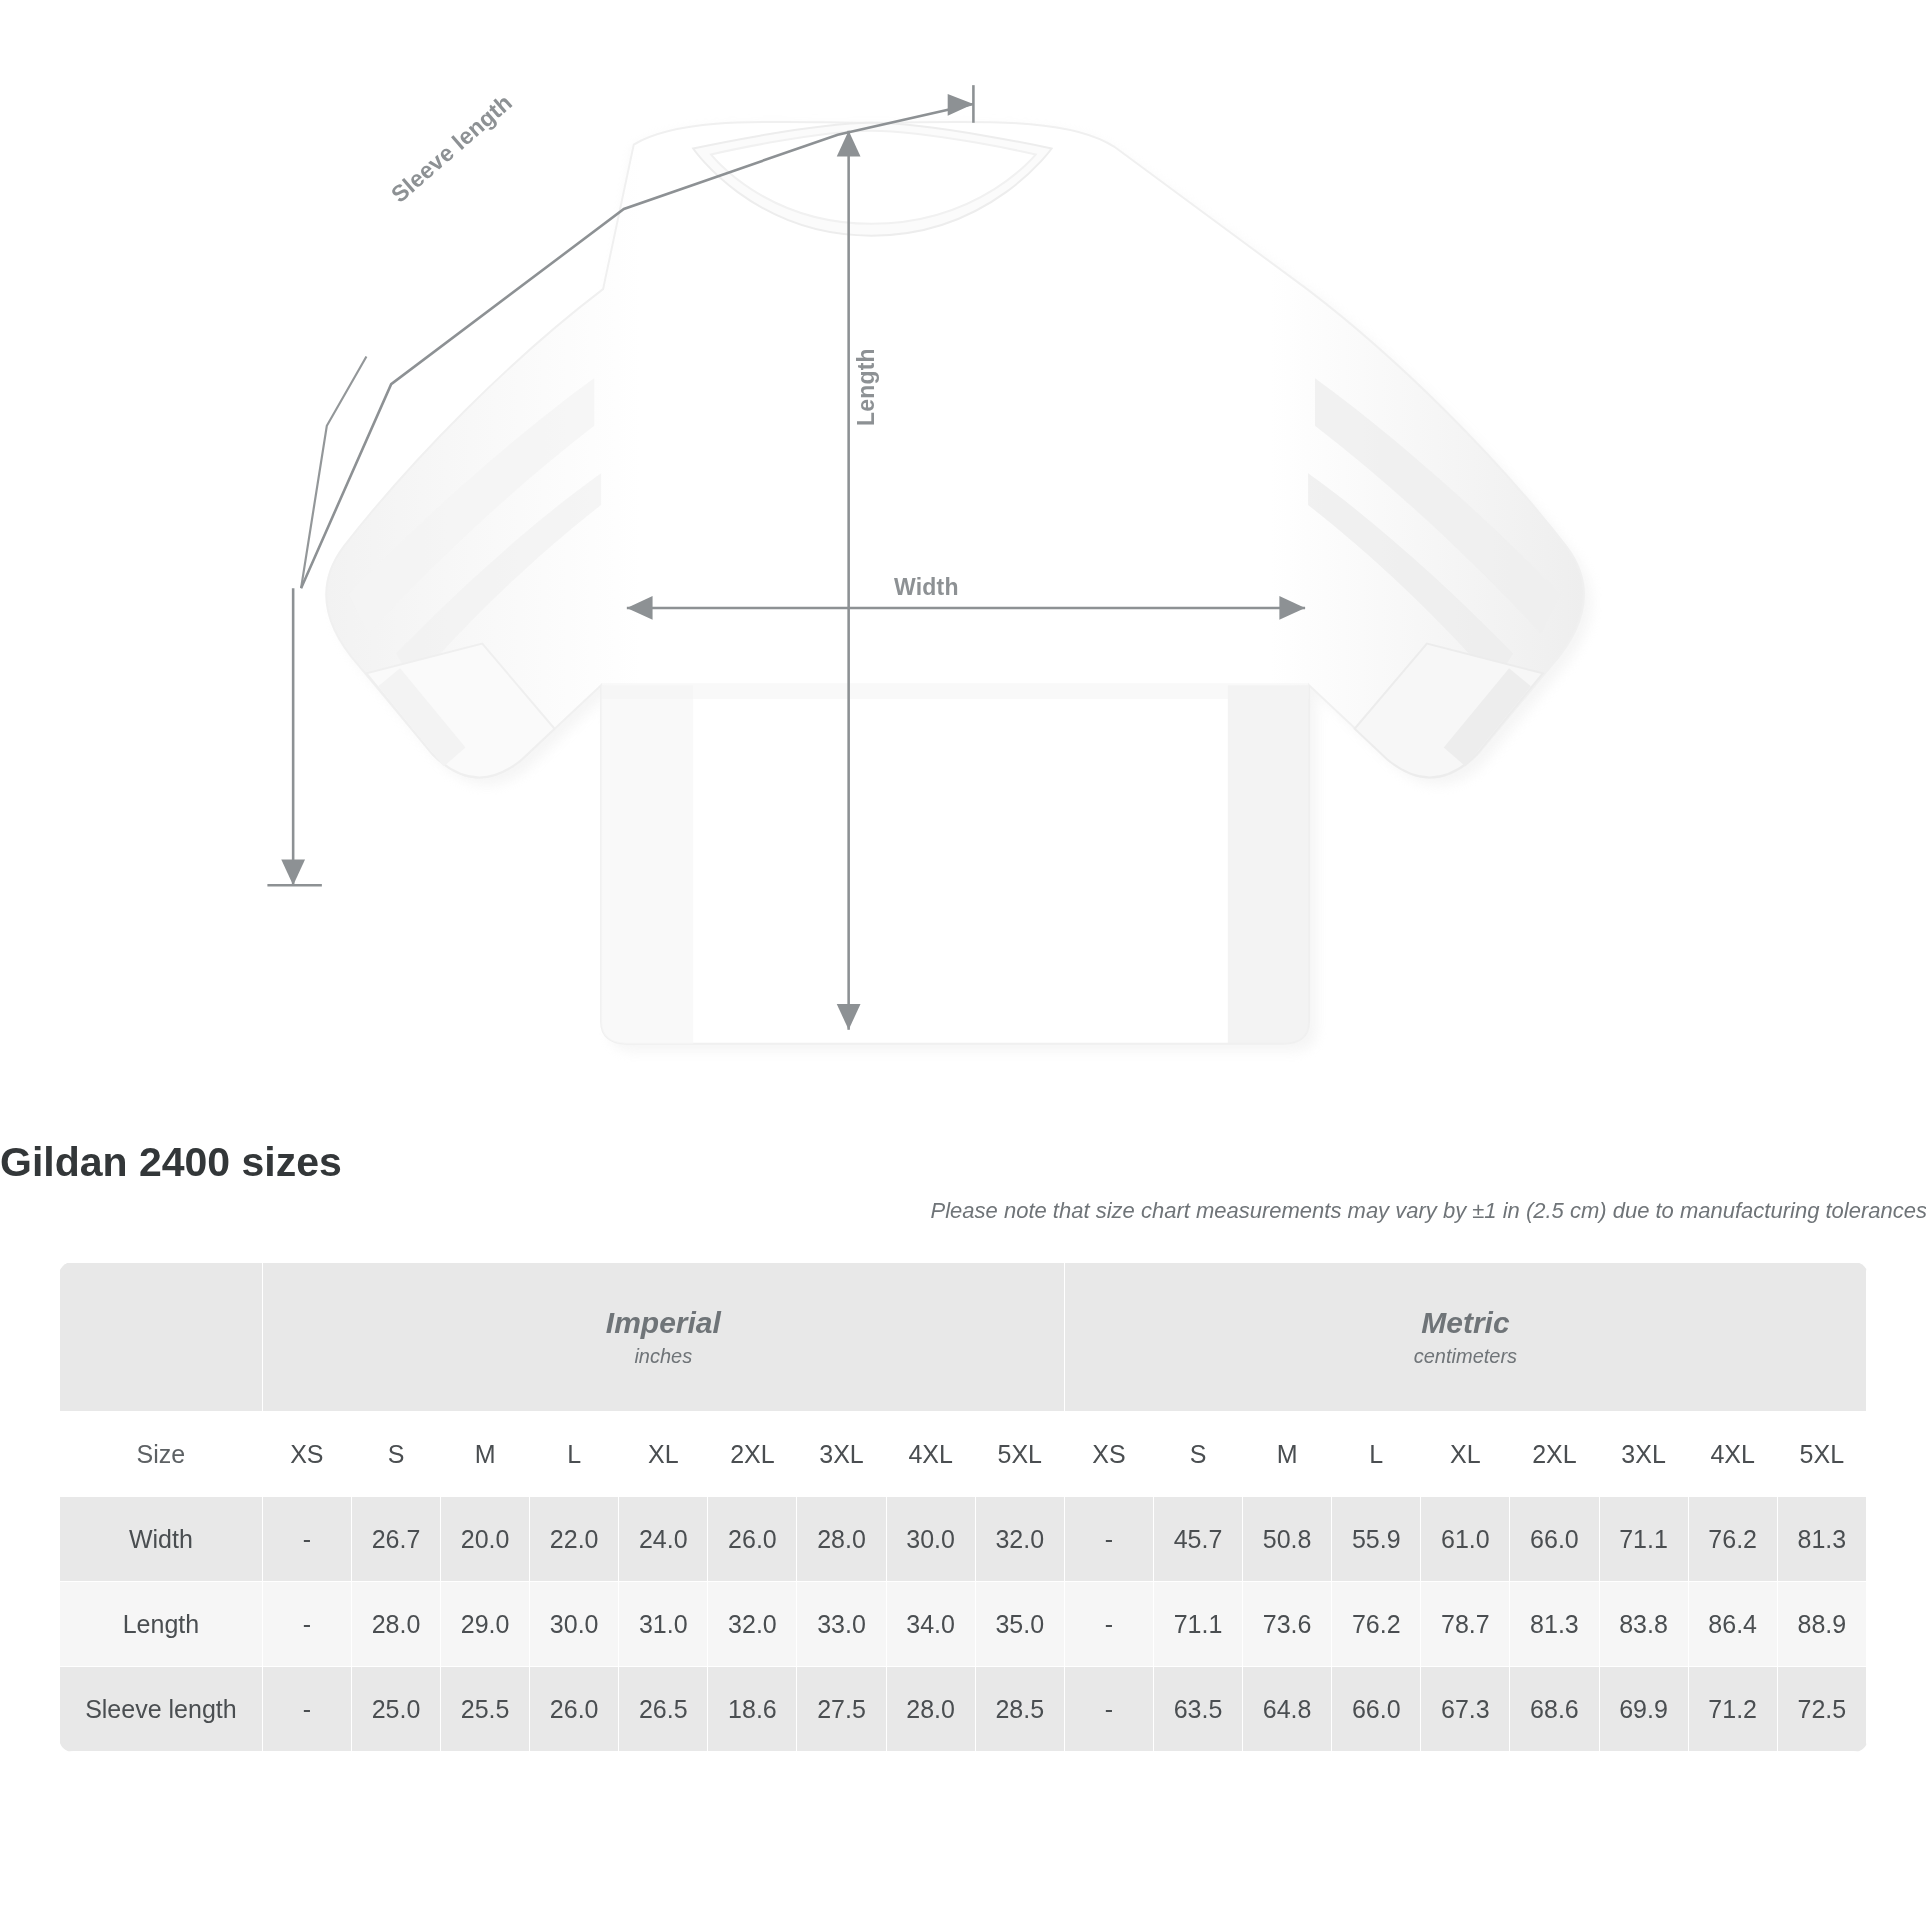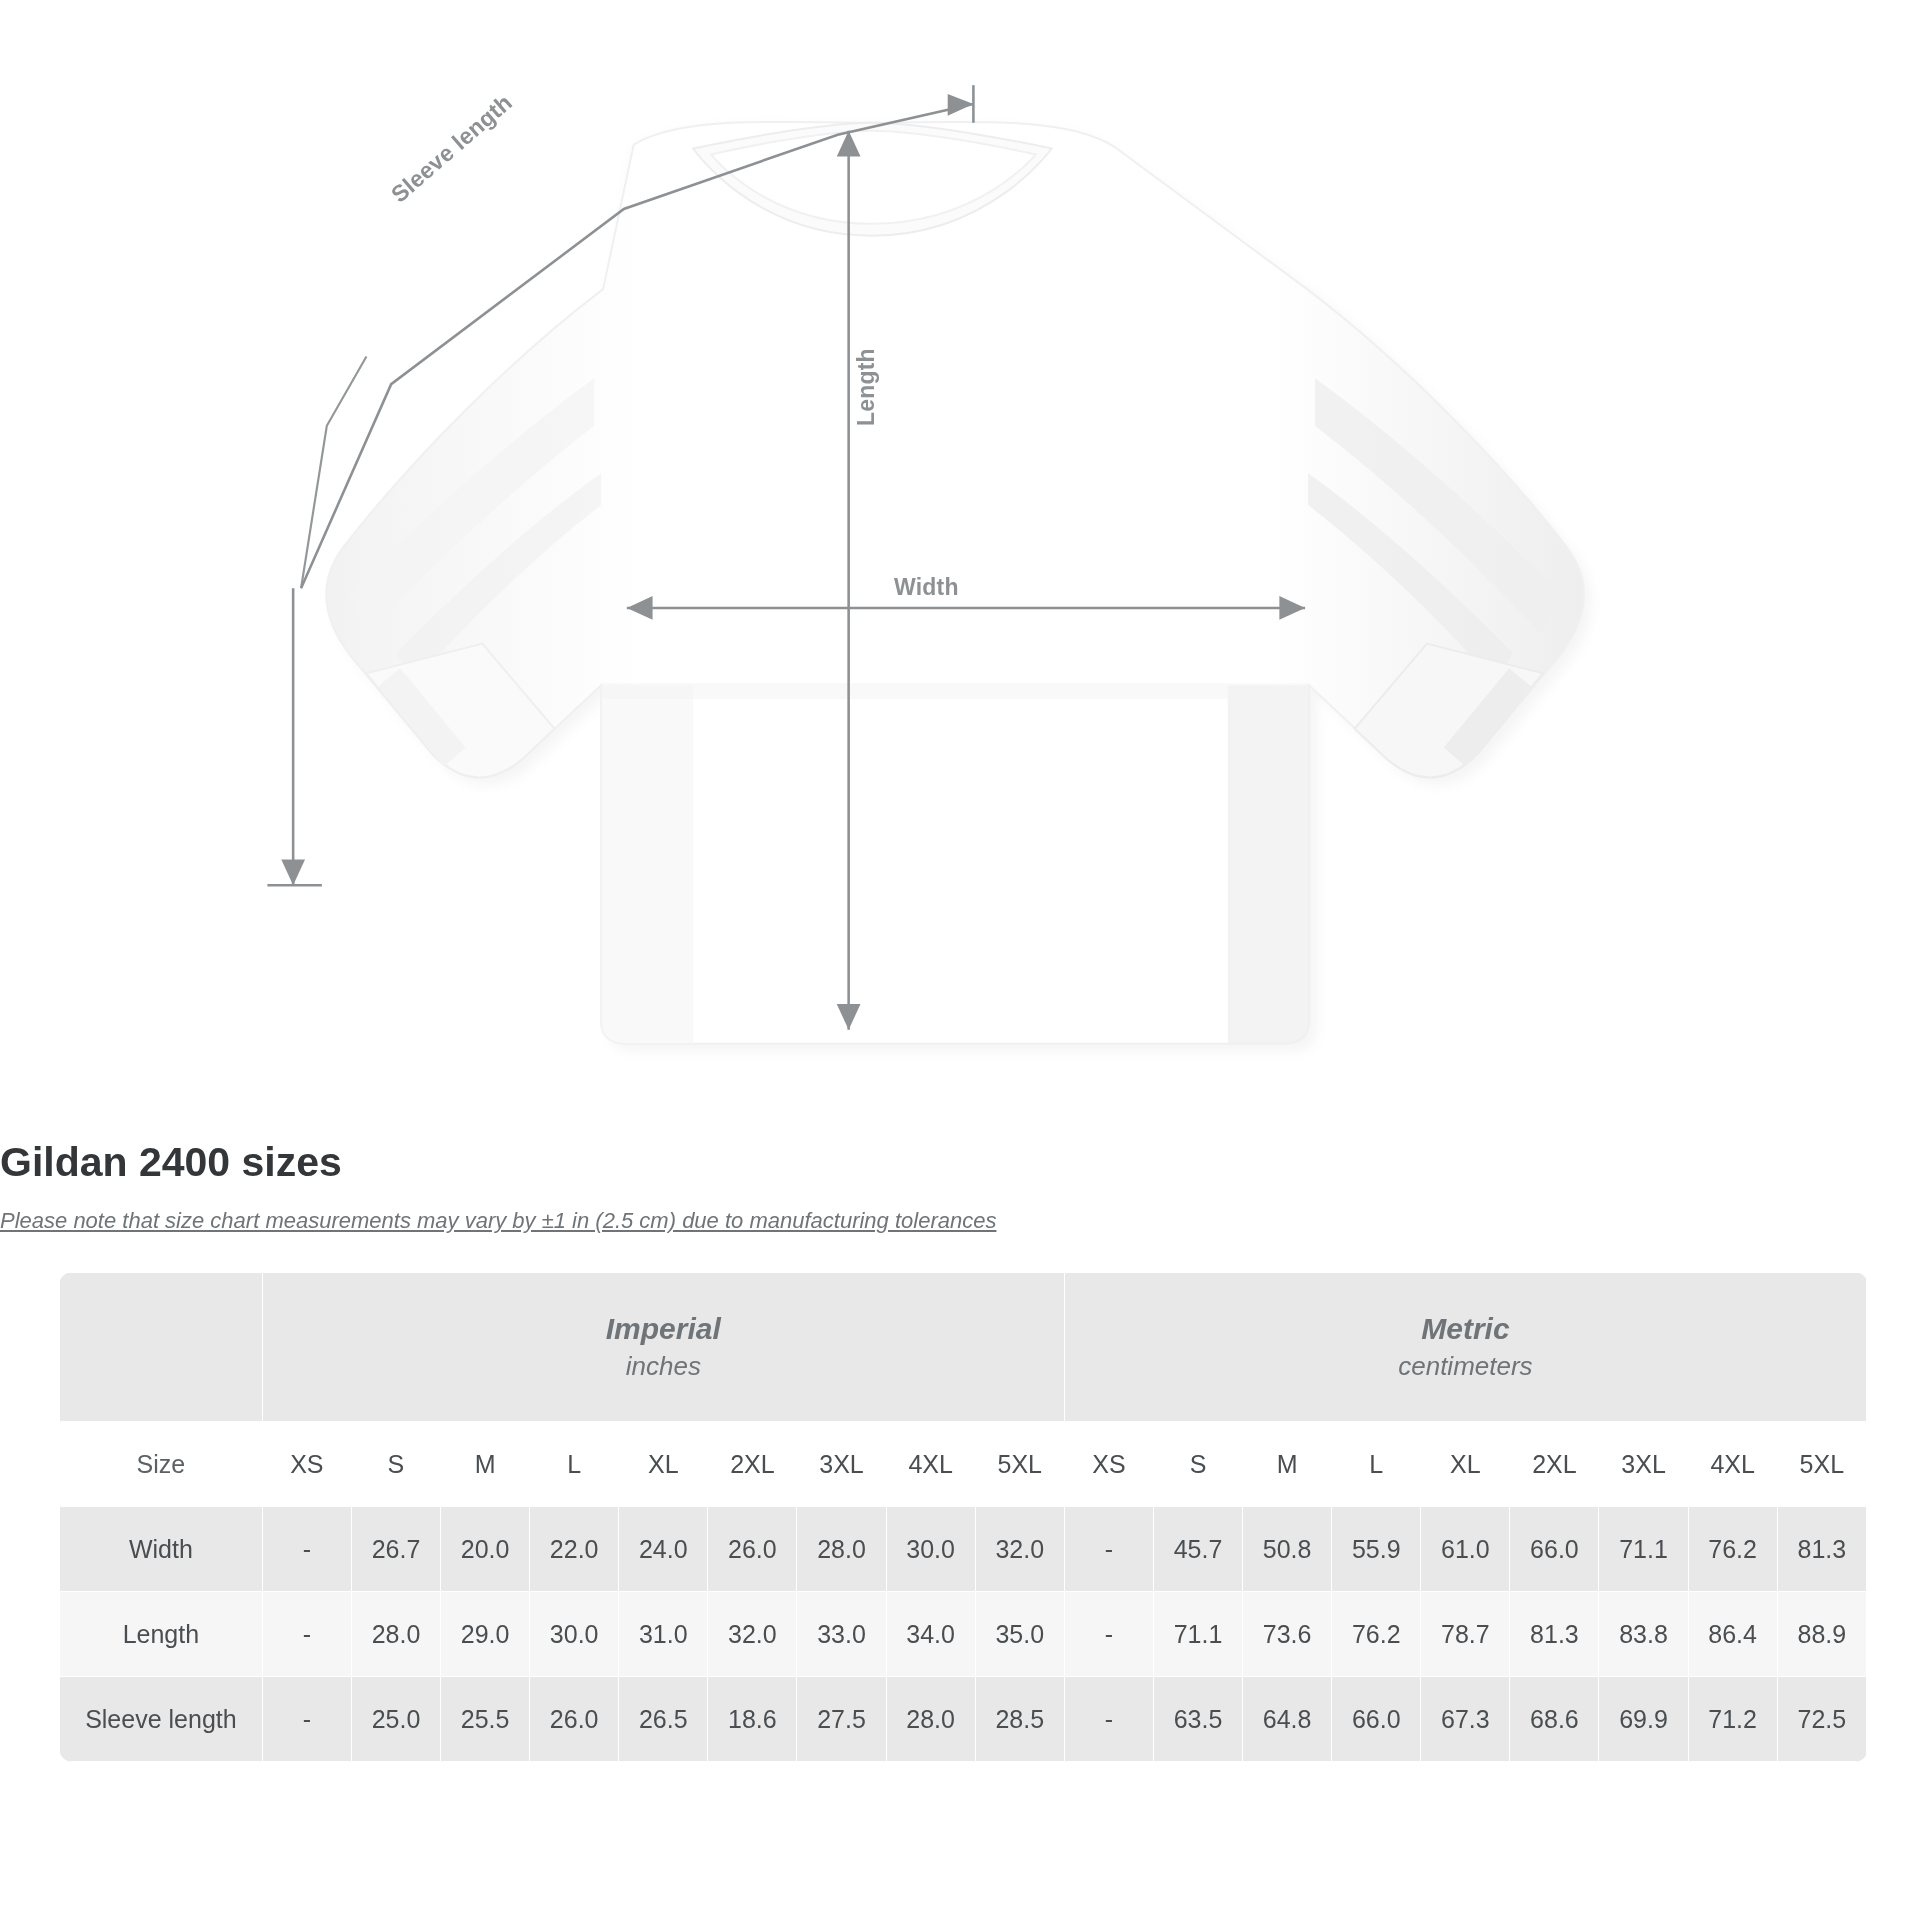"Please note that size chart" .chart-subtitle { margin-top: 22px -> 12px; text-align: left -> right; text-decoration: underline -> none }
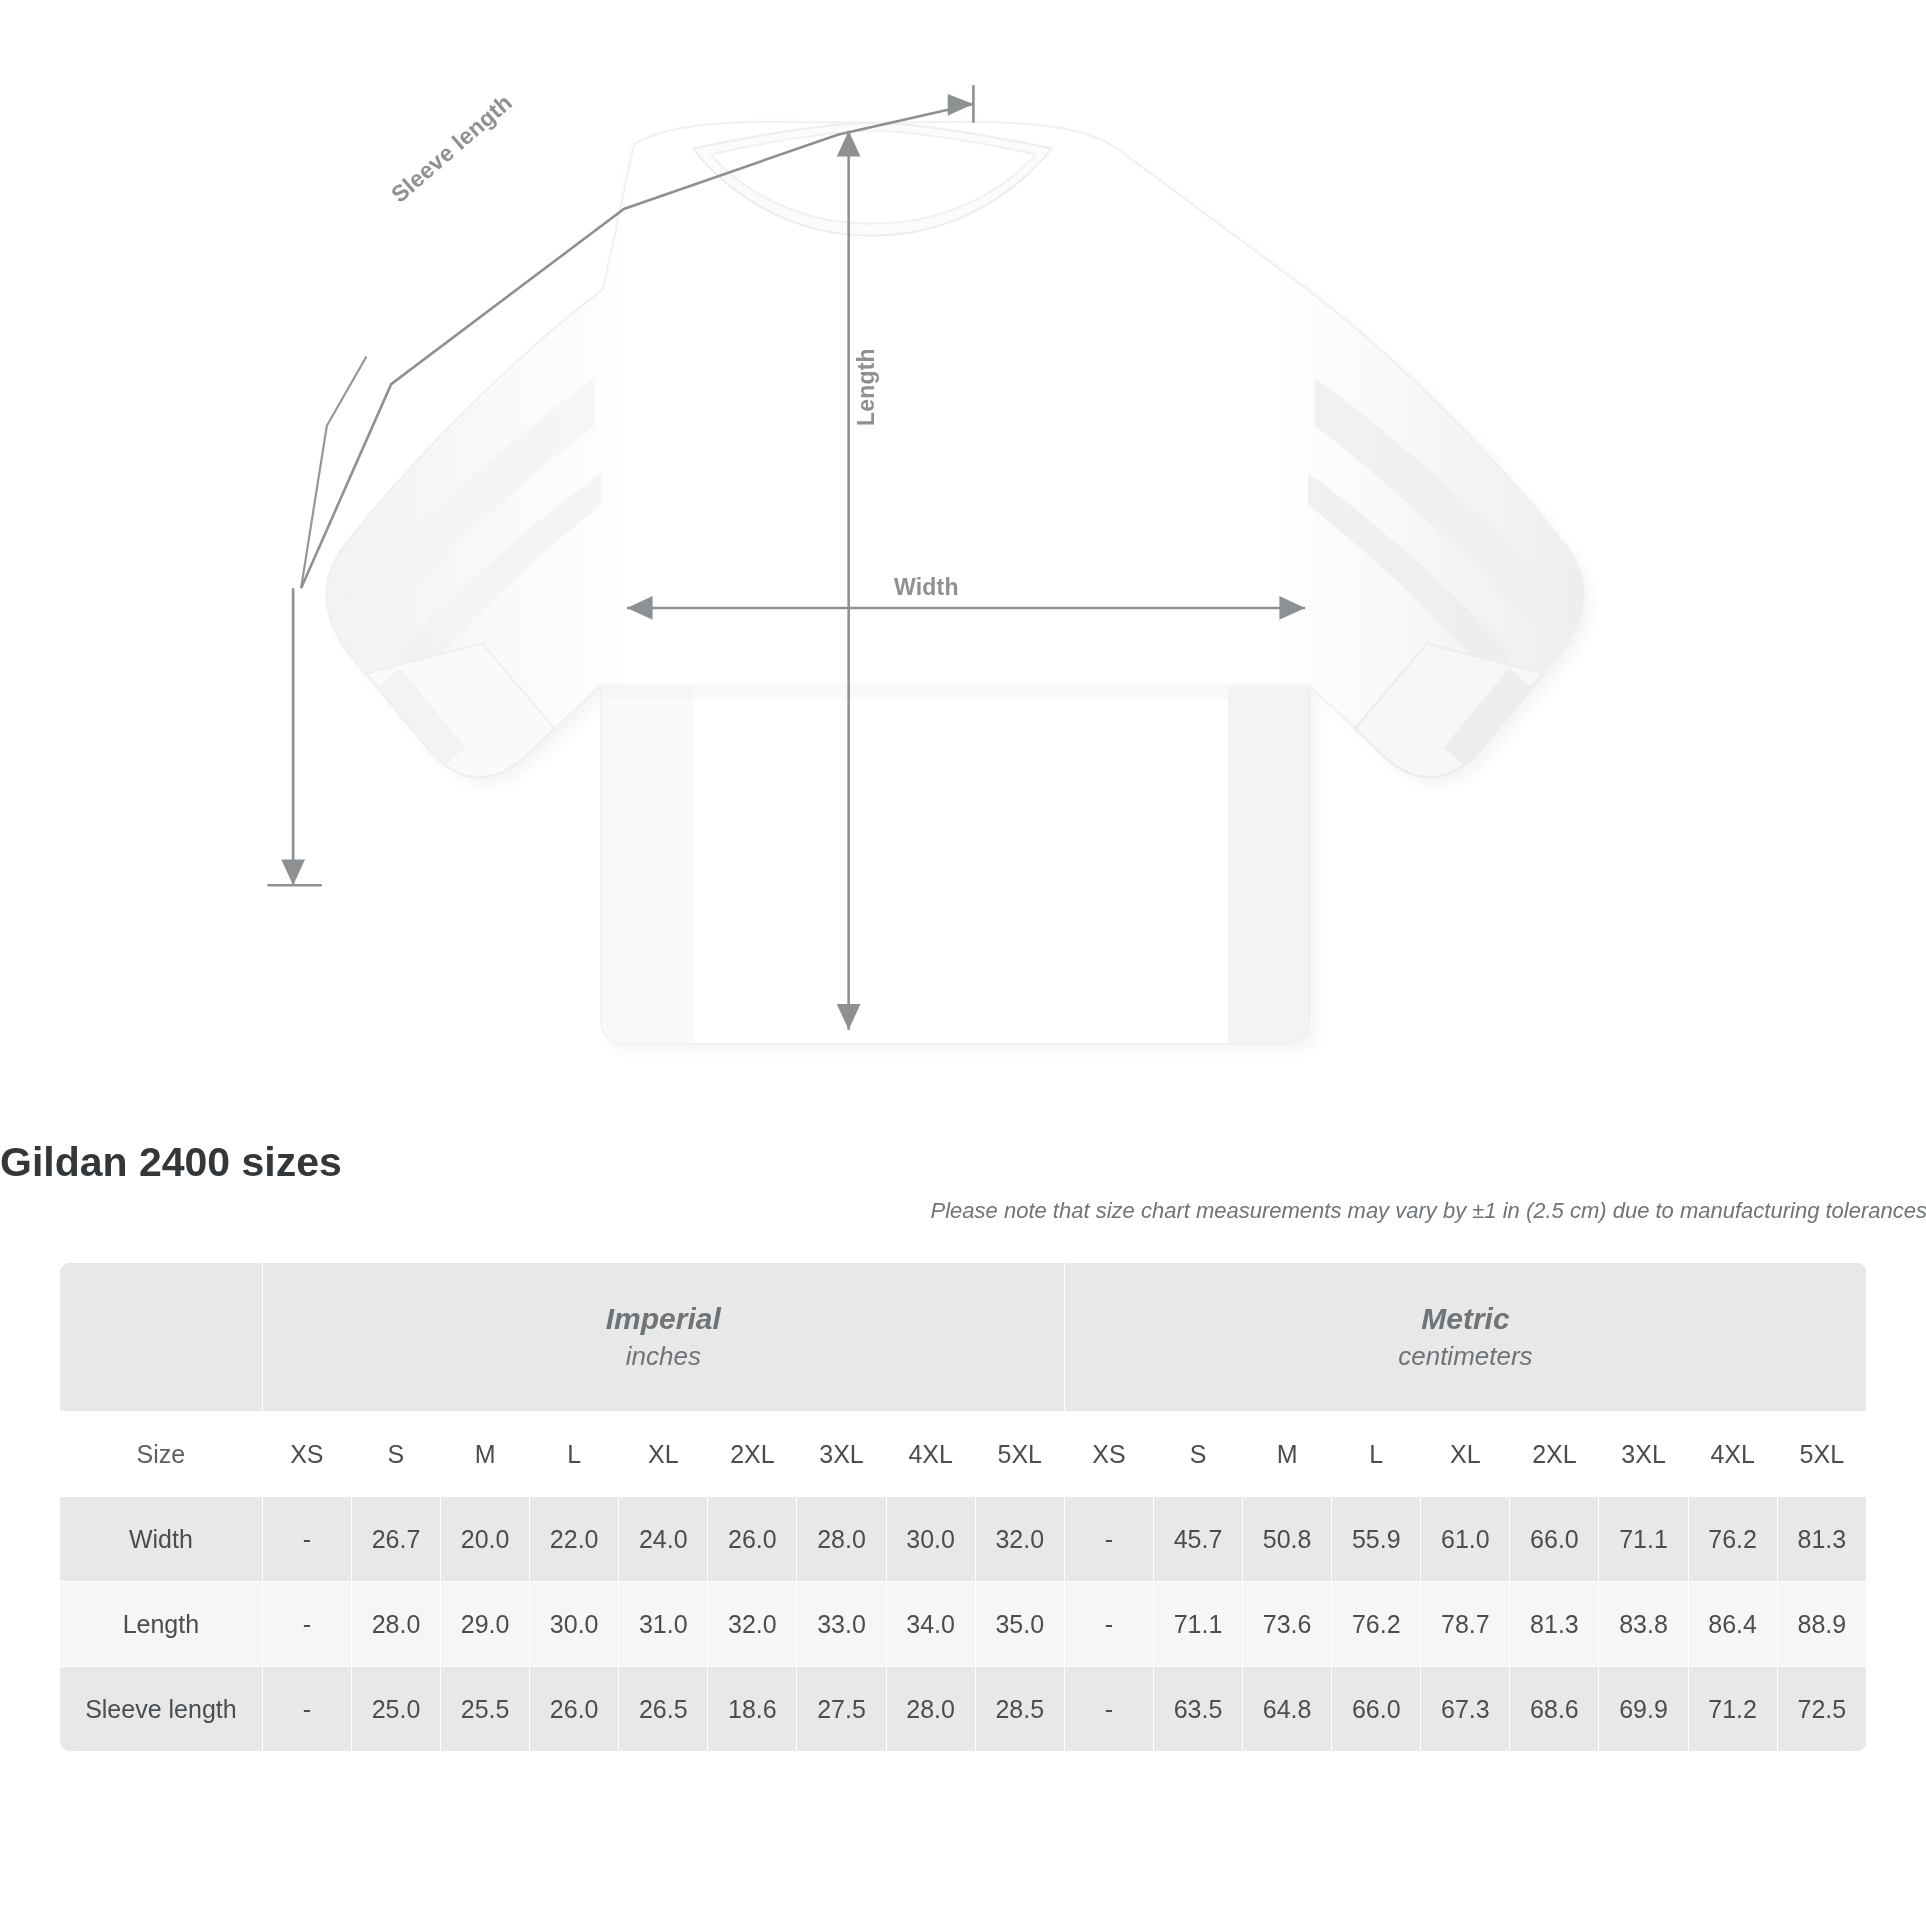"inches" .unit-head .u-sub { font-size: 26px -> 20px }
